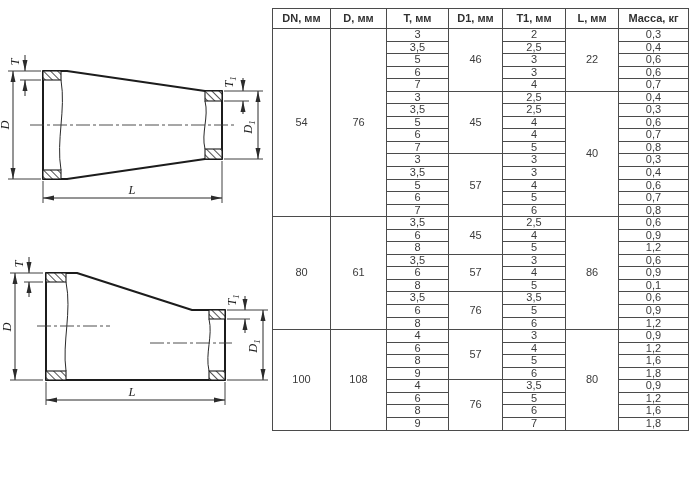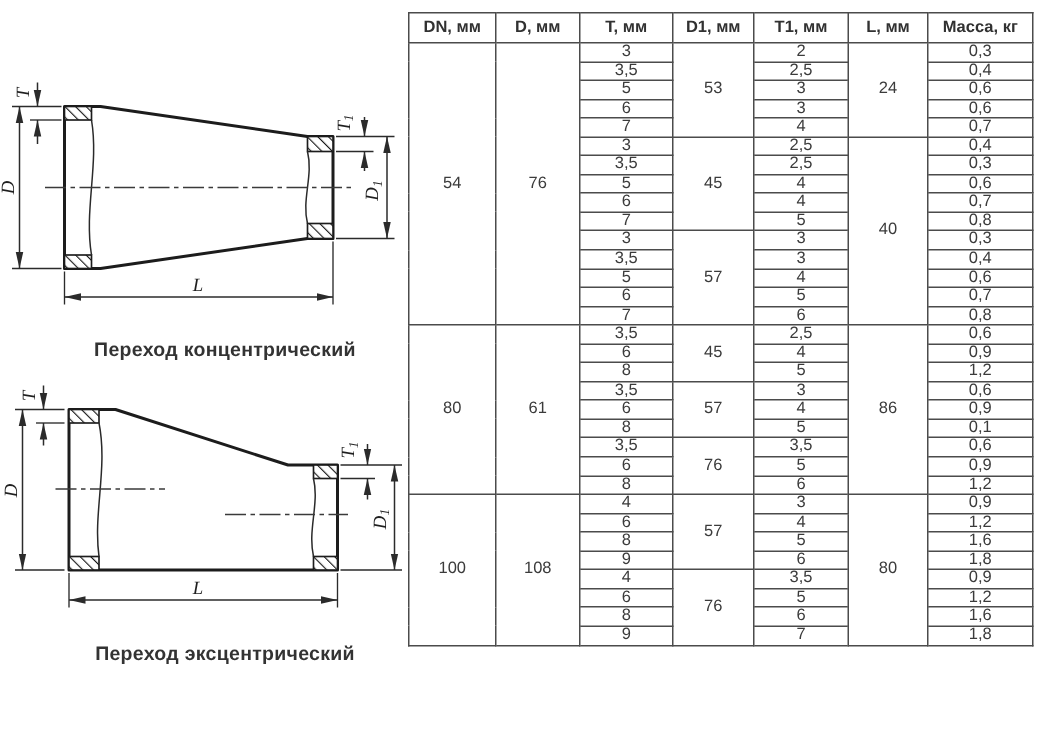"53" td { text: 53 -> 46 }
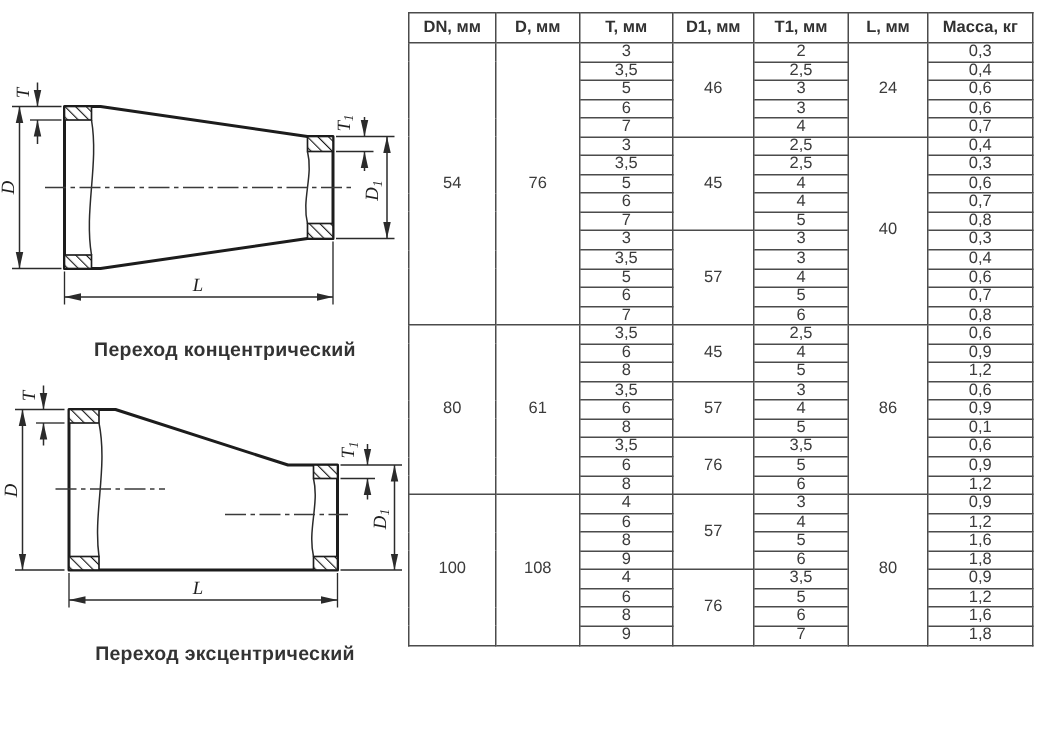"24" td { text: 24 -> 22 }
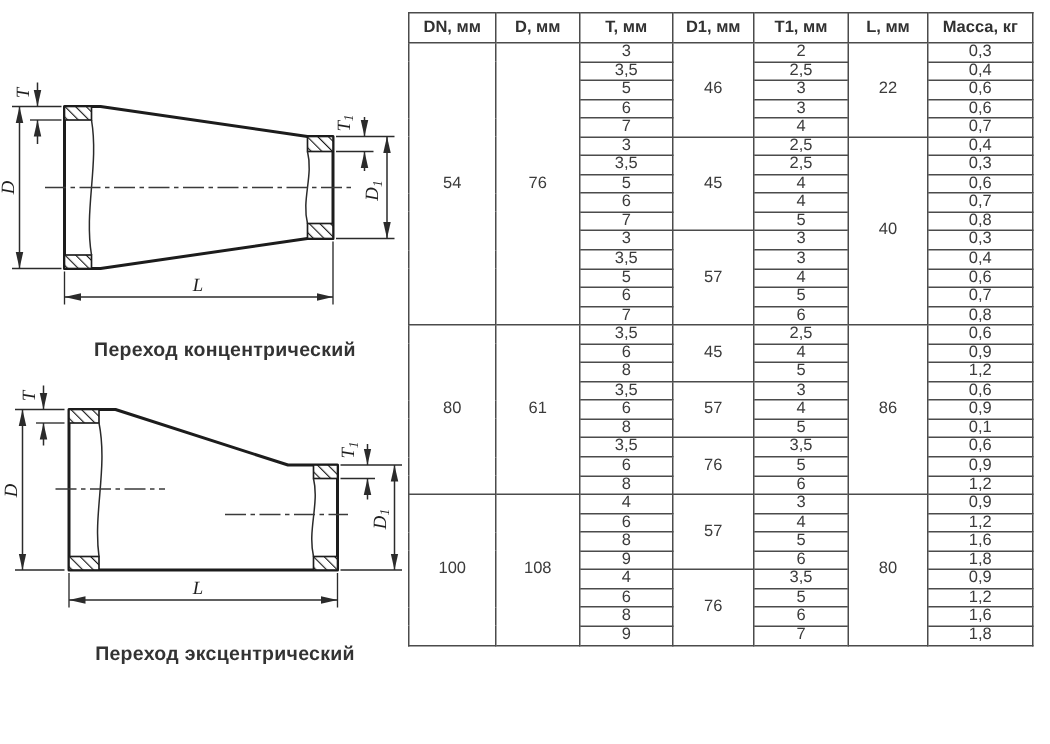"Переход концентрический" div.caption { html: <div>Переход концентрический</div> -> none }
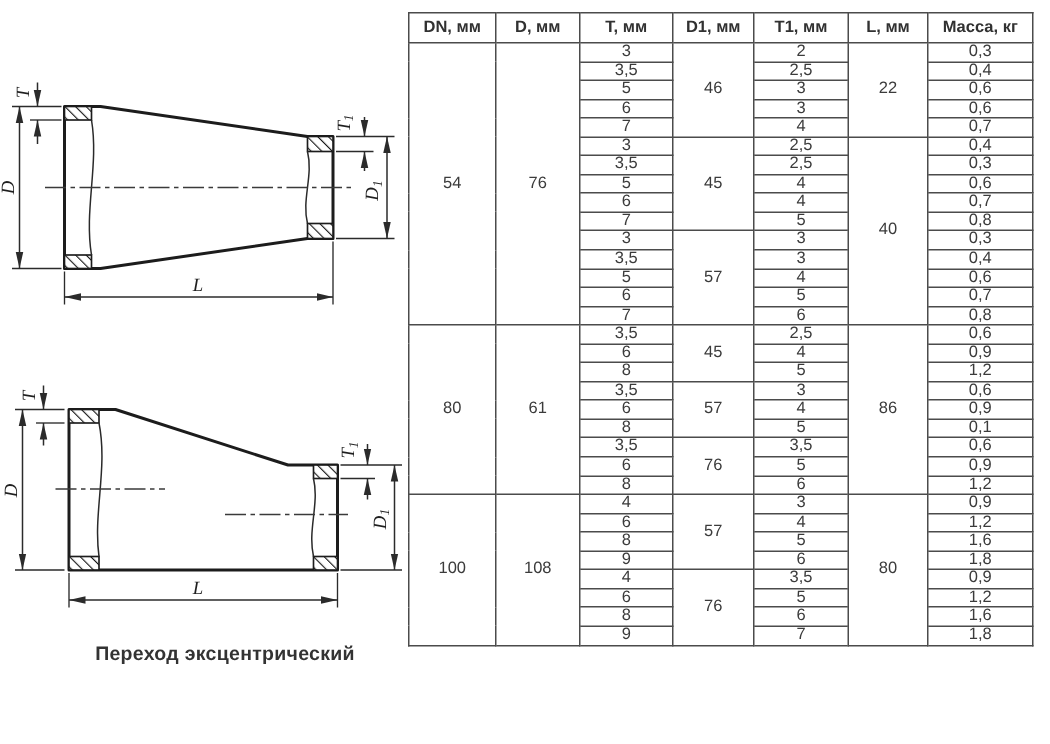"Переход эксцентрический" div.caption { html: <div>Переход эксцентрический</div> -> none }
